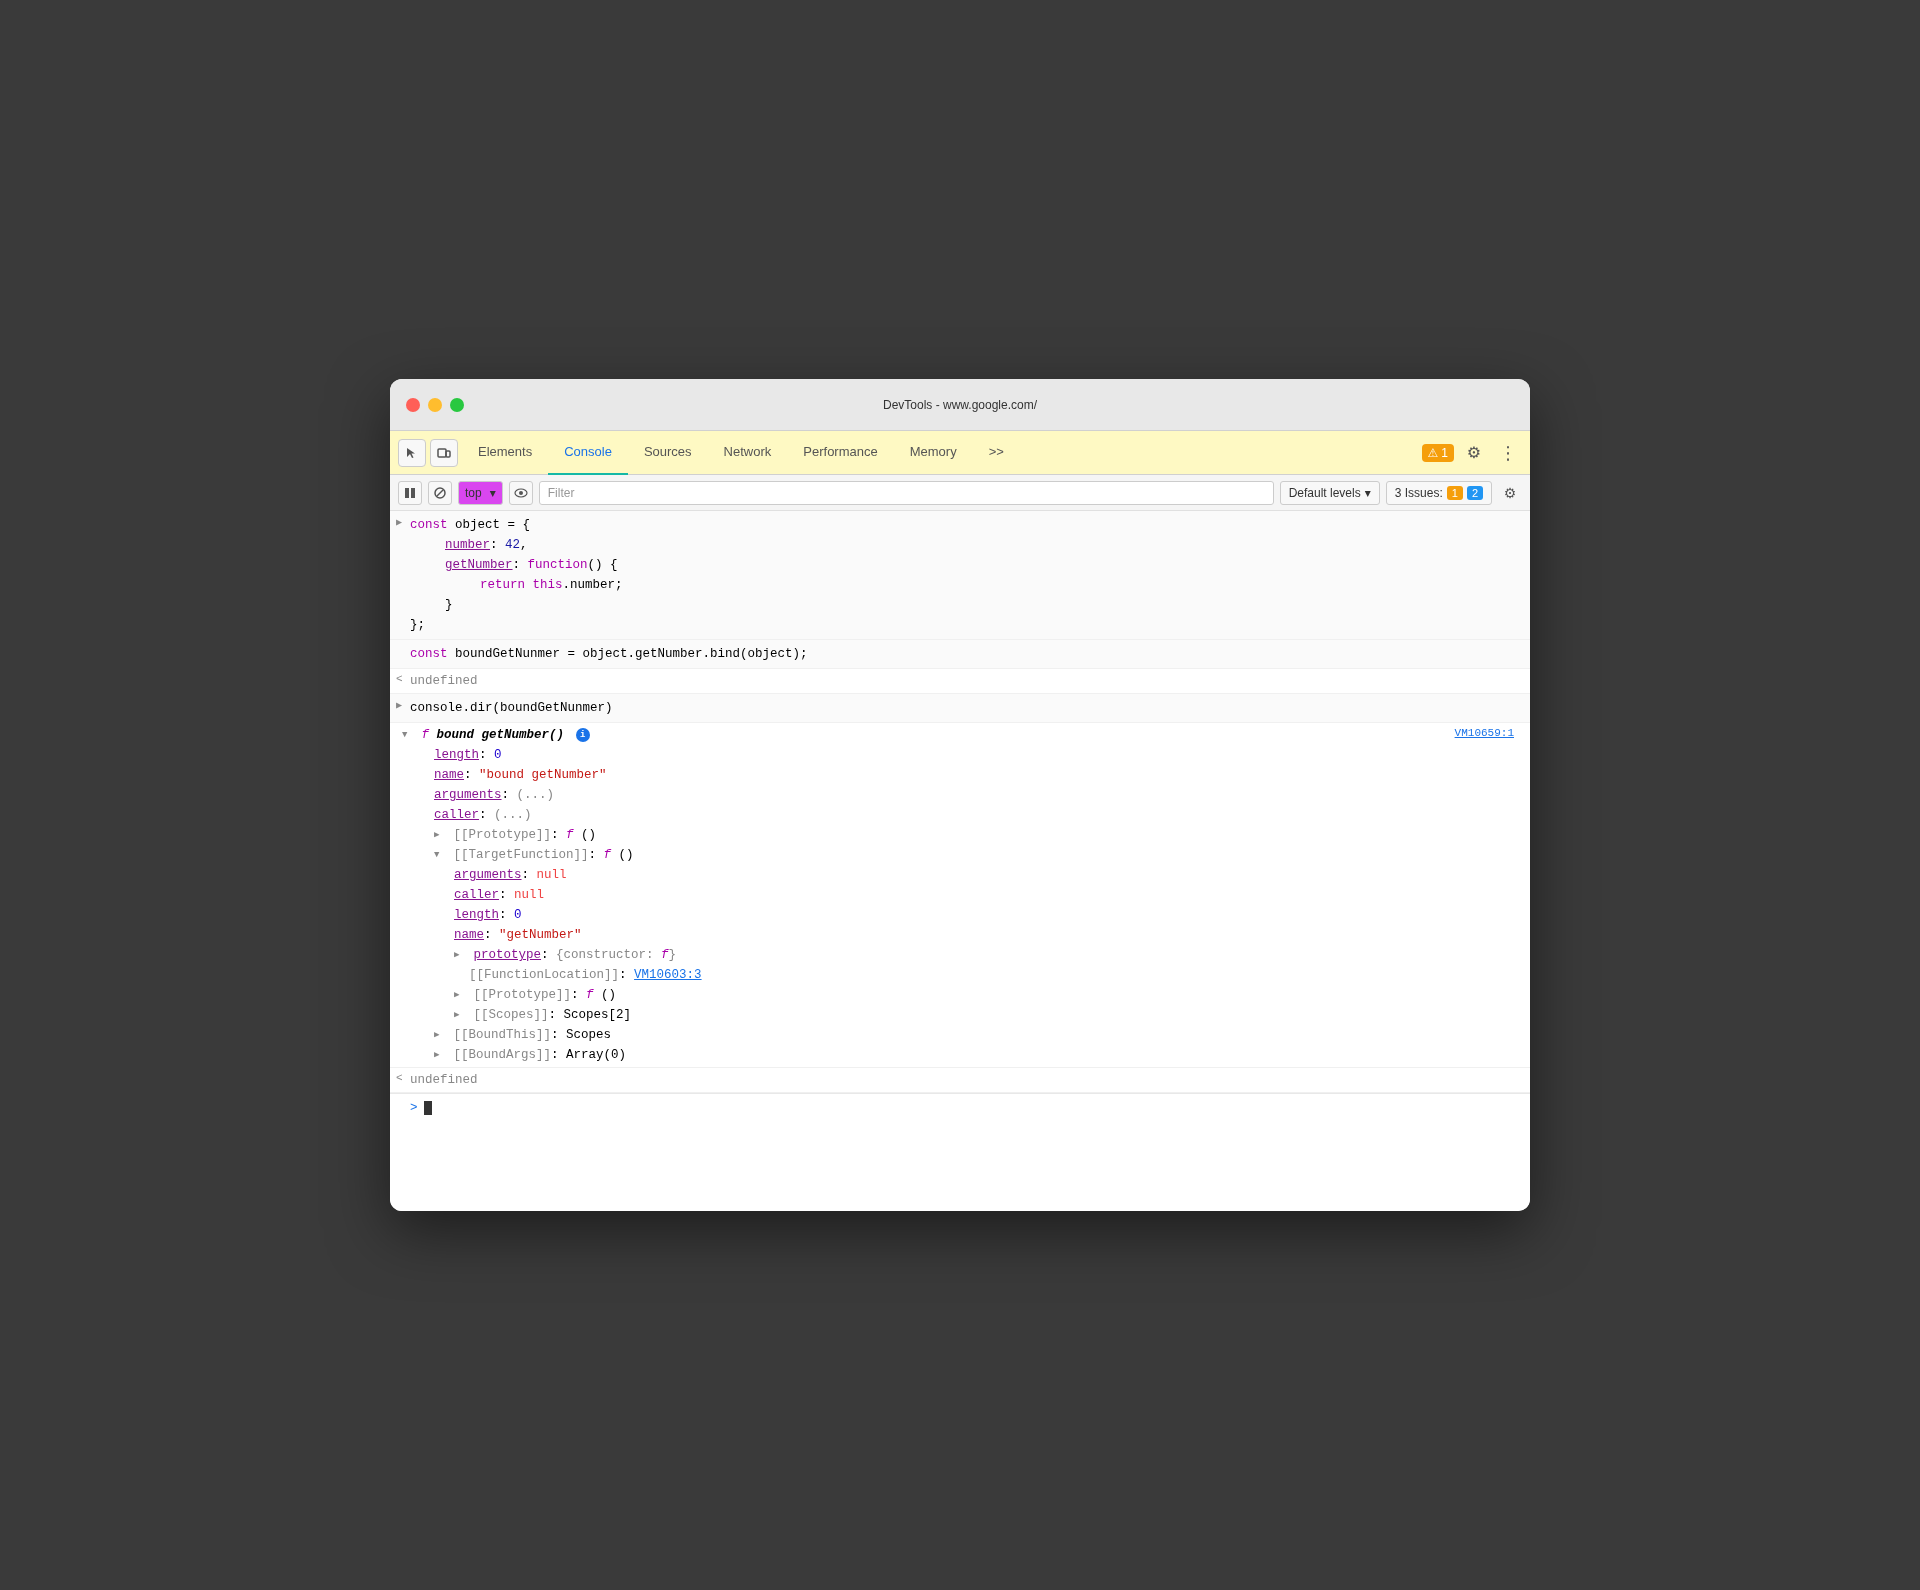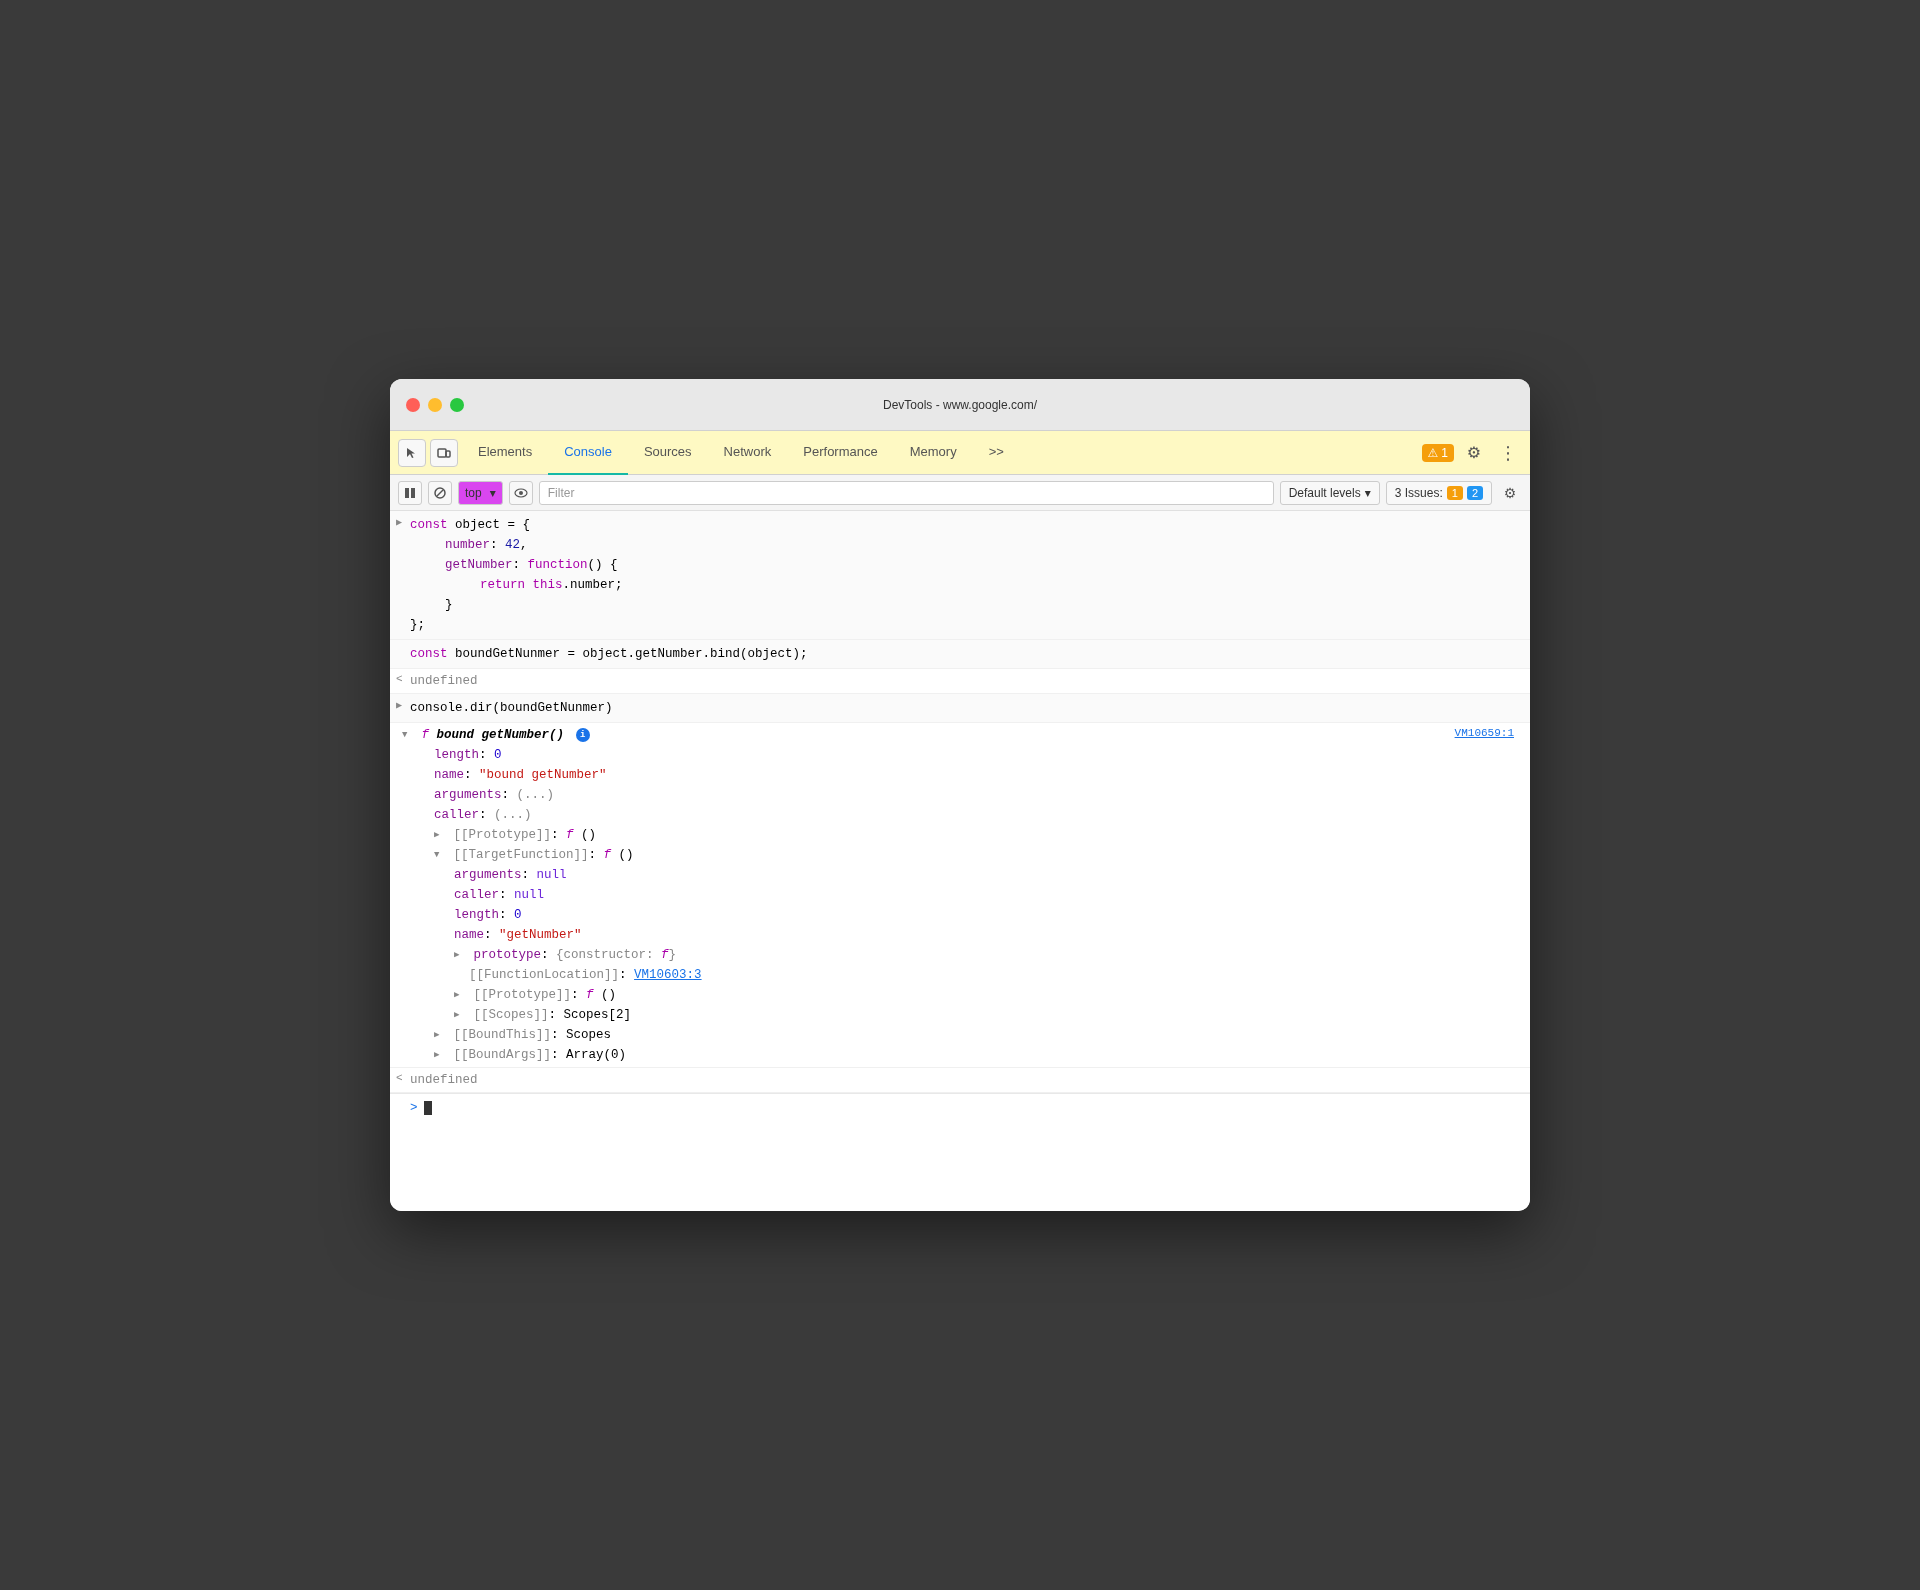"number" .prop { text-decoration: none -> underline }
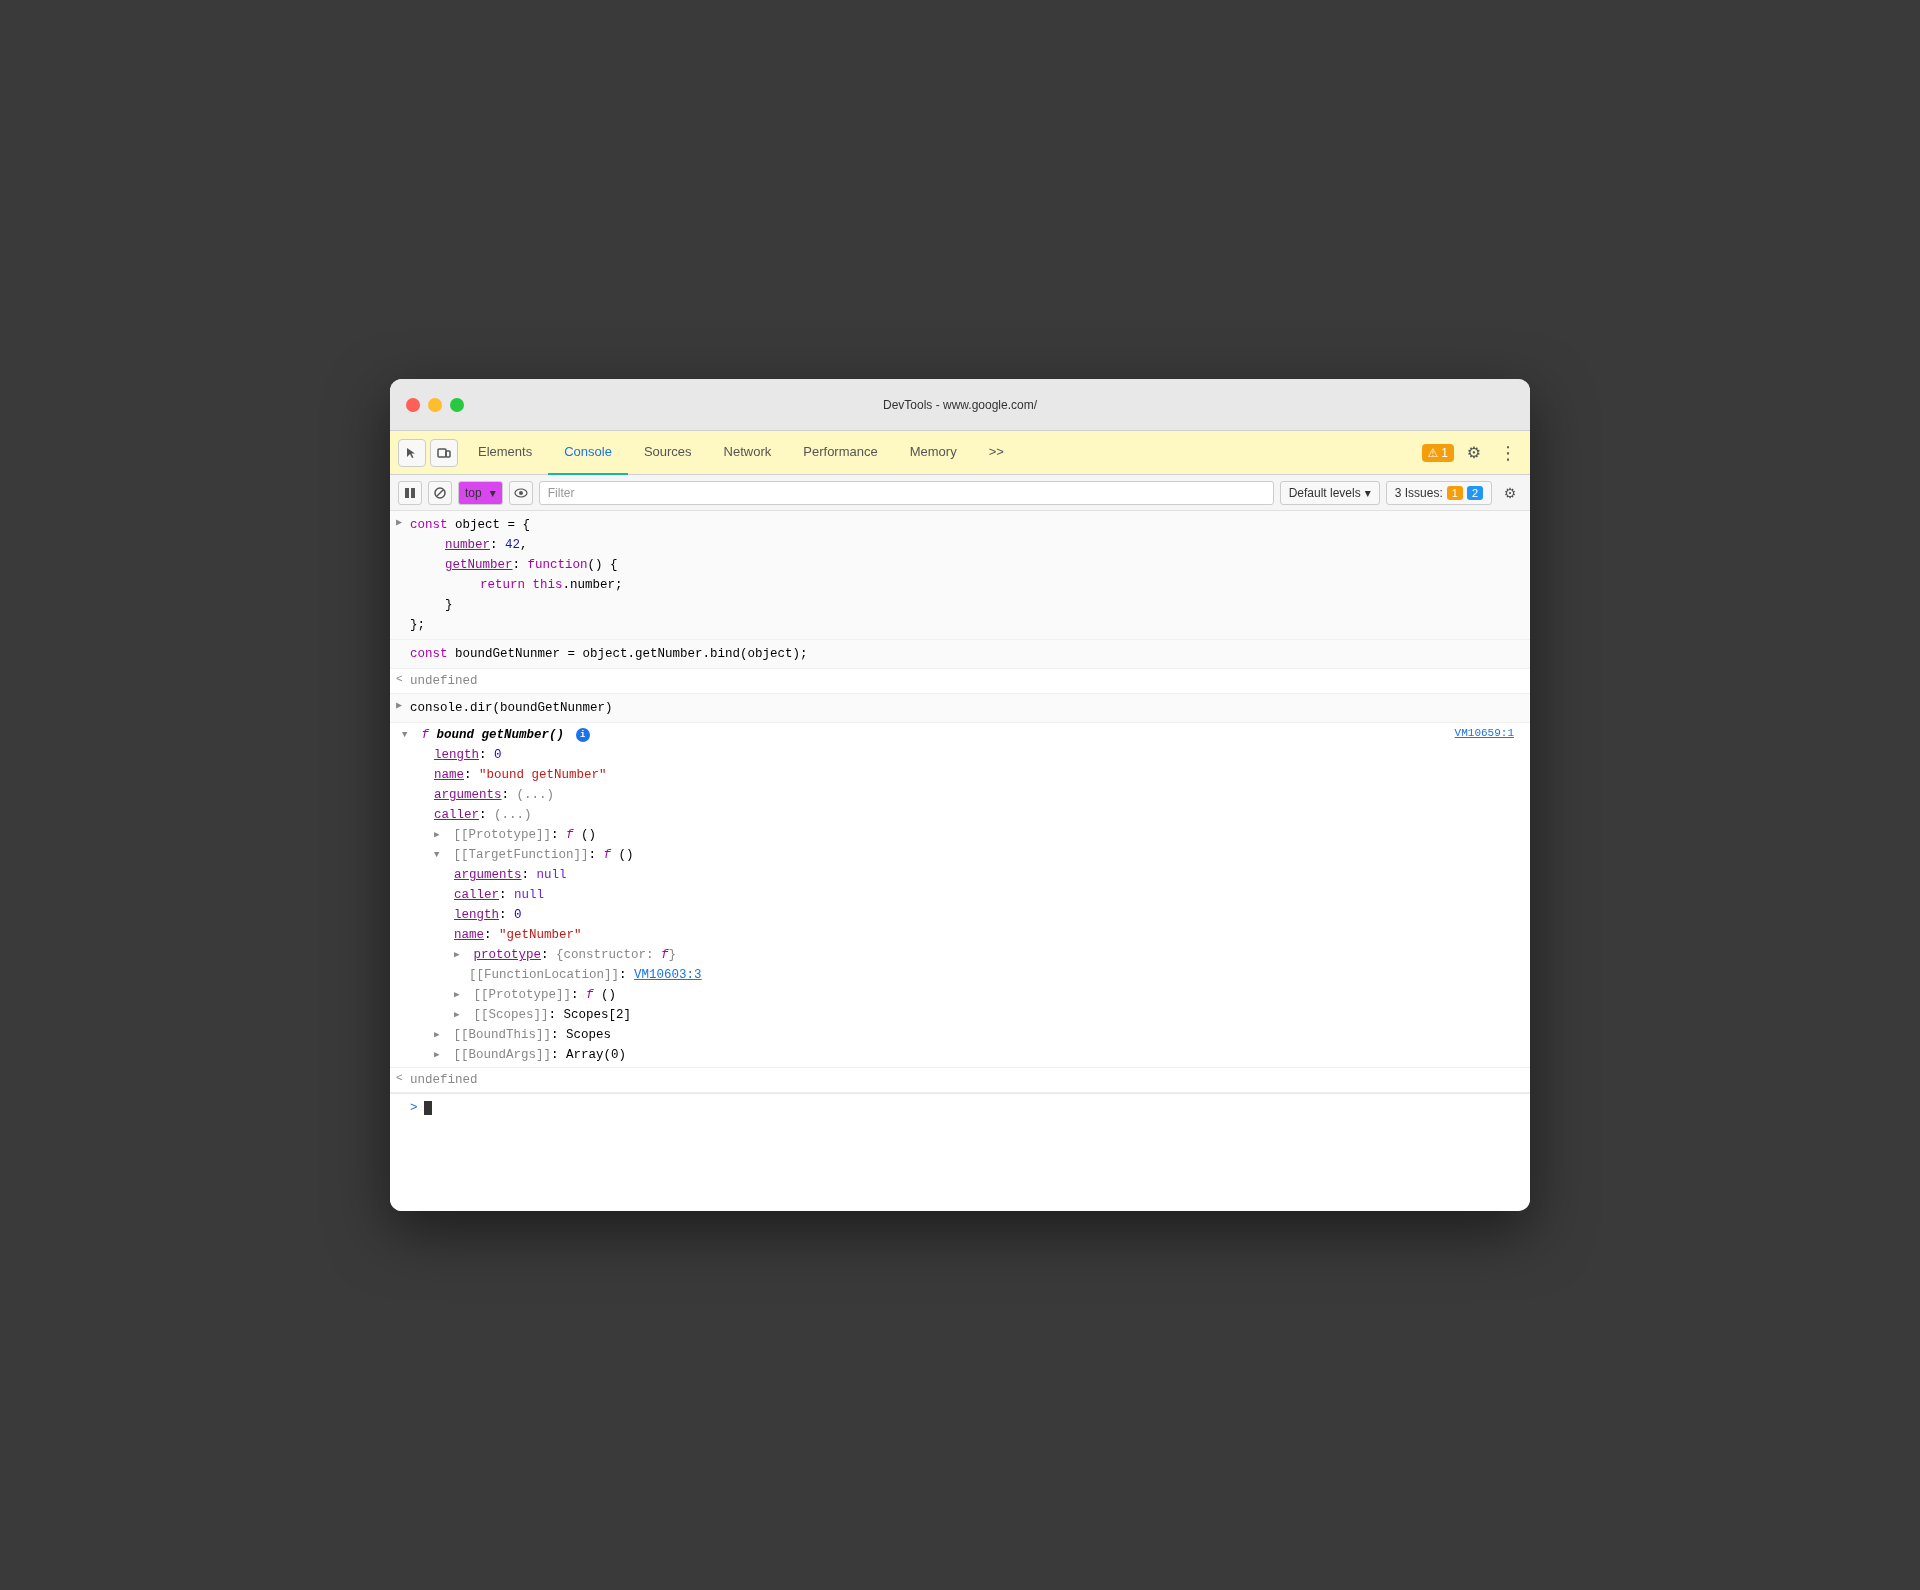"null" .val-null { color: #6d28d9 -> #ef4444 }
